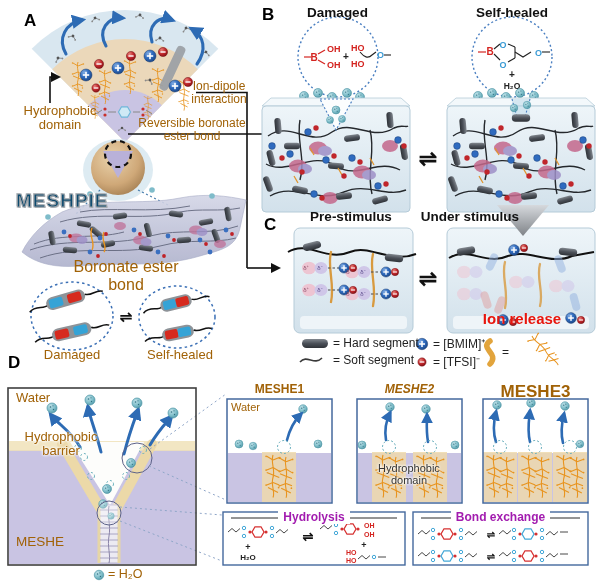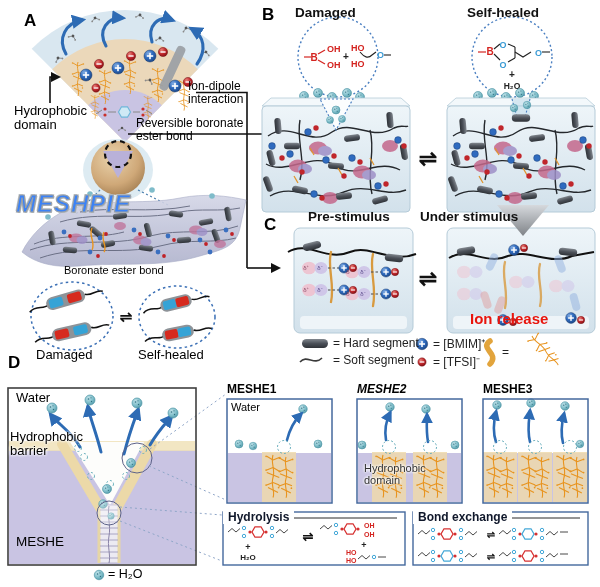"Damaged" .c { text-align: none -> center }
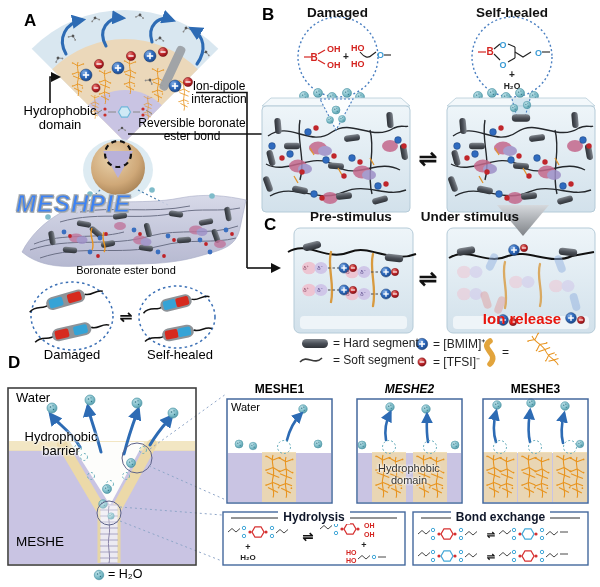"Ion-dipole interaction" .lbl { color: #000000 -> #a16207 }
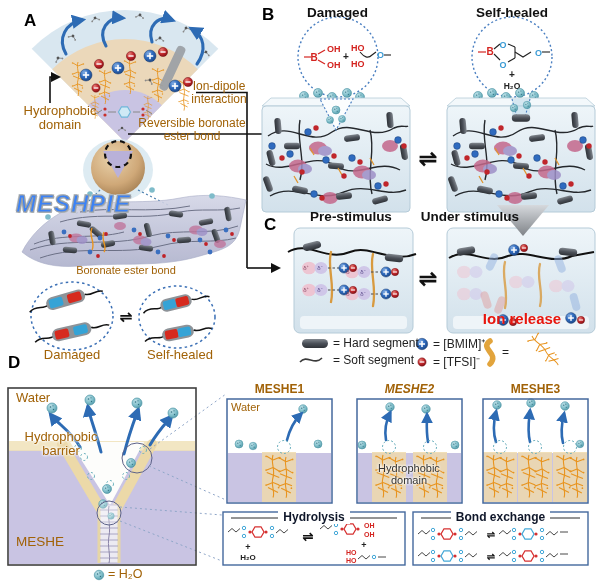"MESHPIE" .meshpie { color: #3b82f6 -> #0c4a6e; font-size: 24px -> 19px; font-style: italic -> none }
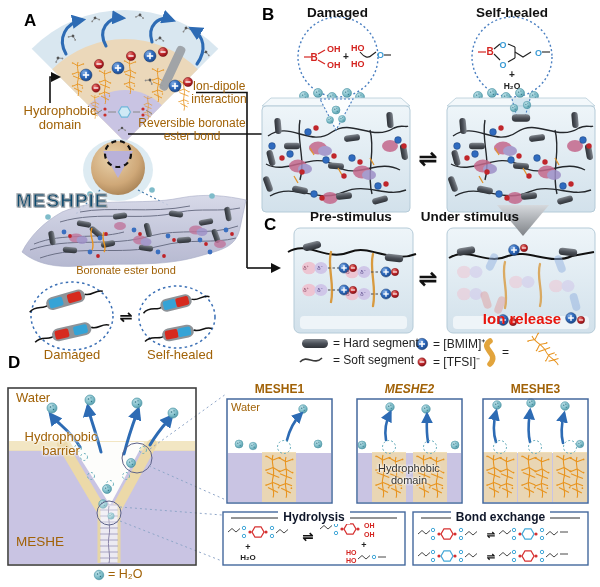"Boronate ester bond" div.lbl { font-size: 11px -> 16px; top: 264px -> 258px }
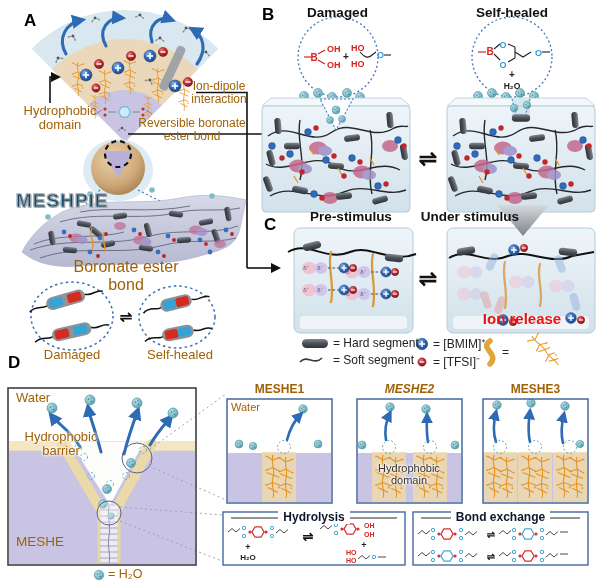"MESHE3" div.lbl { font-size: 12px -> 17px }
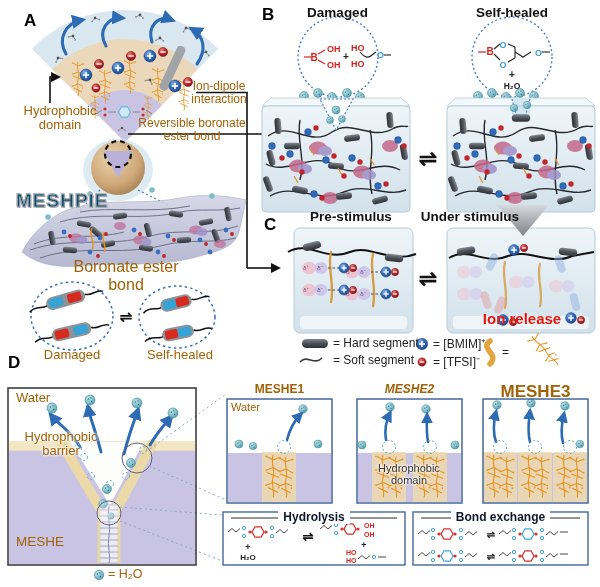"Hydrolysis" .boxtitle { color: #0f172a -> #a21caf }
